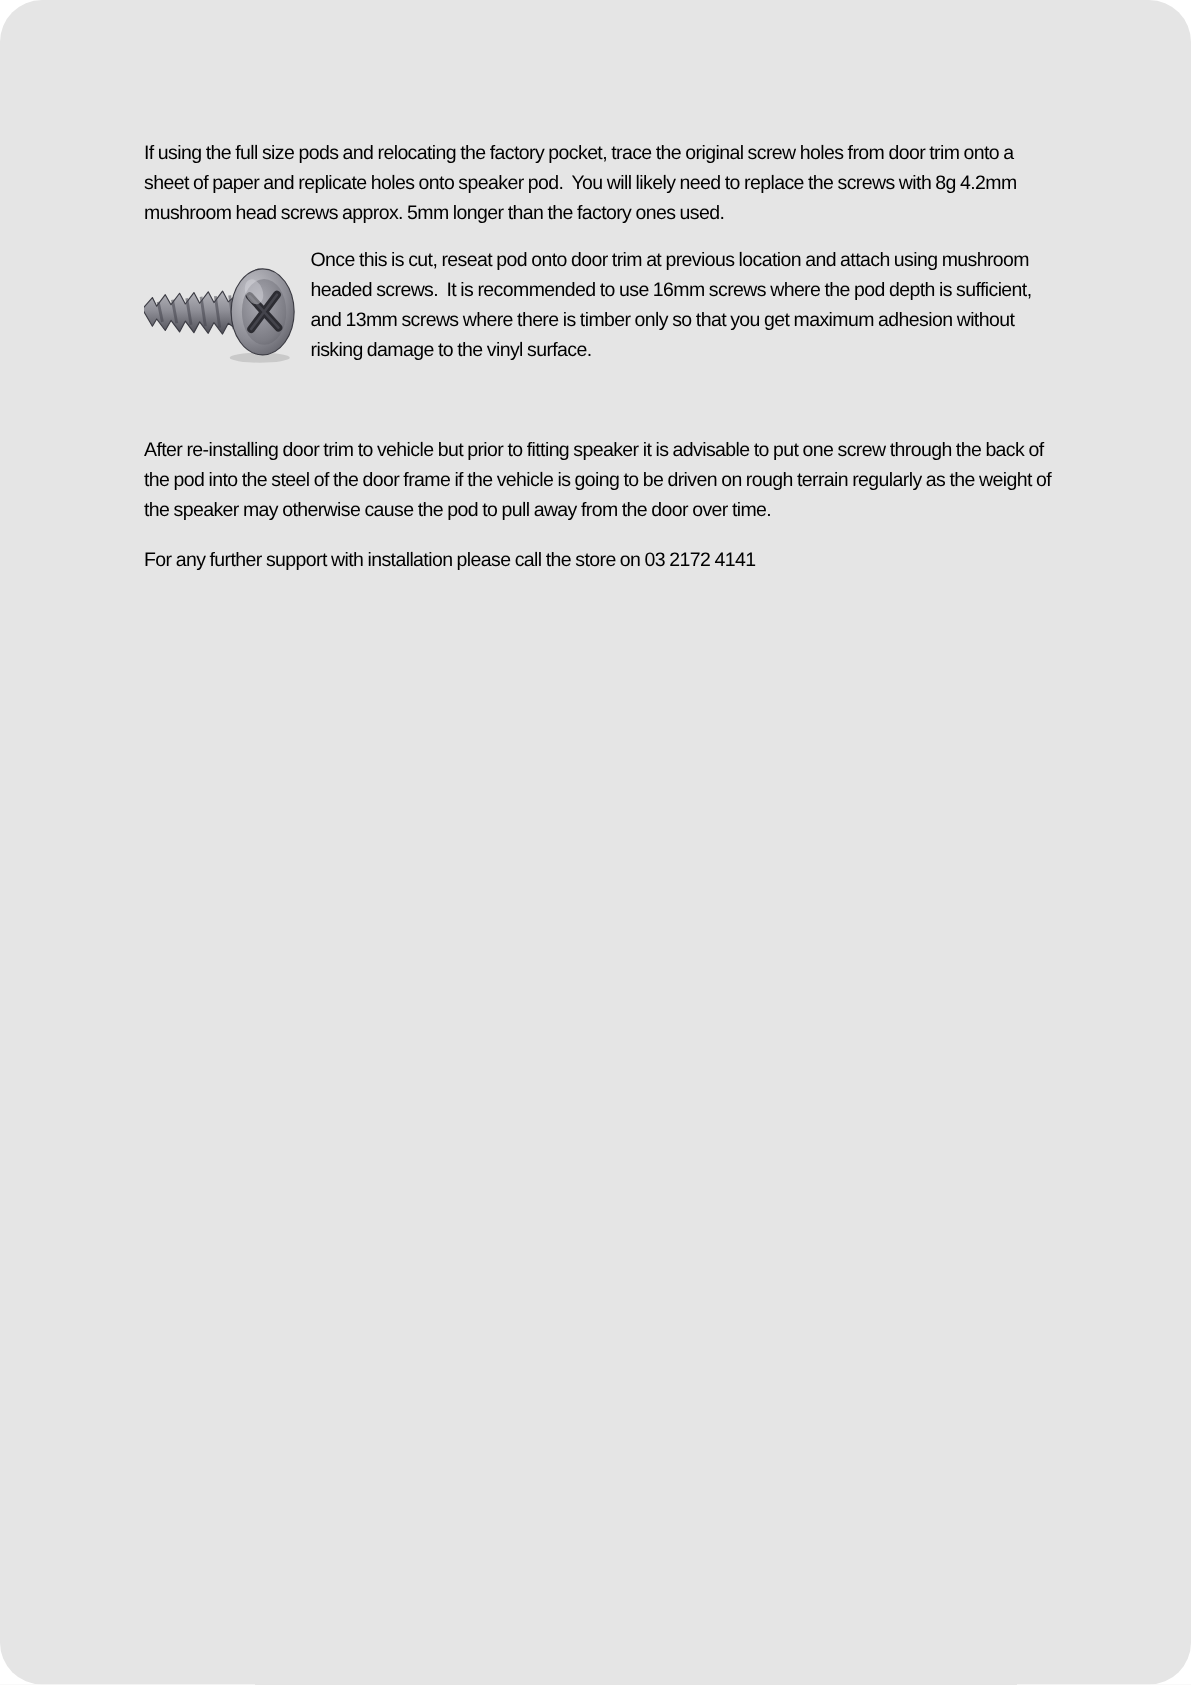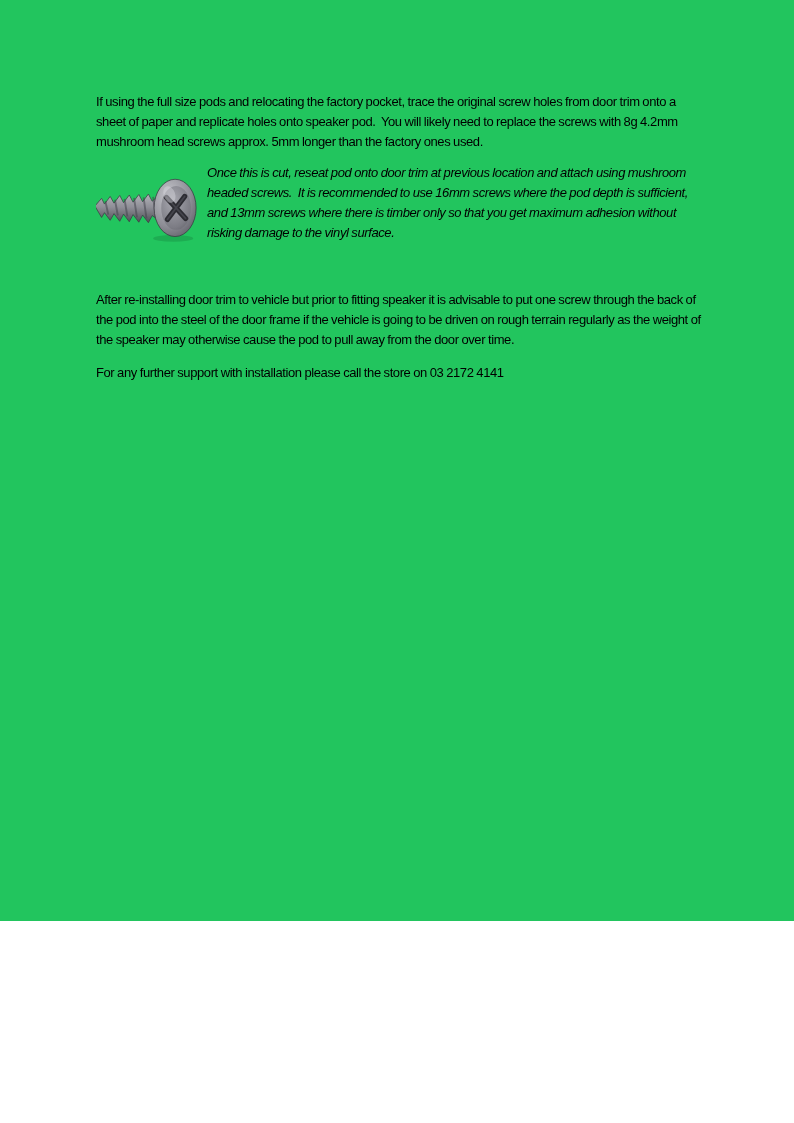"If using the full size" .page { background: #22c55e -> #e5e5e5; border-radius: none -> 28px; height: 921px -> 1123px }
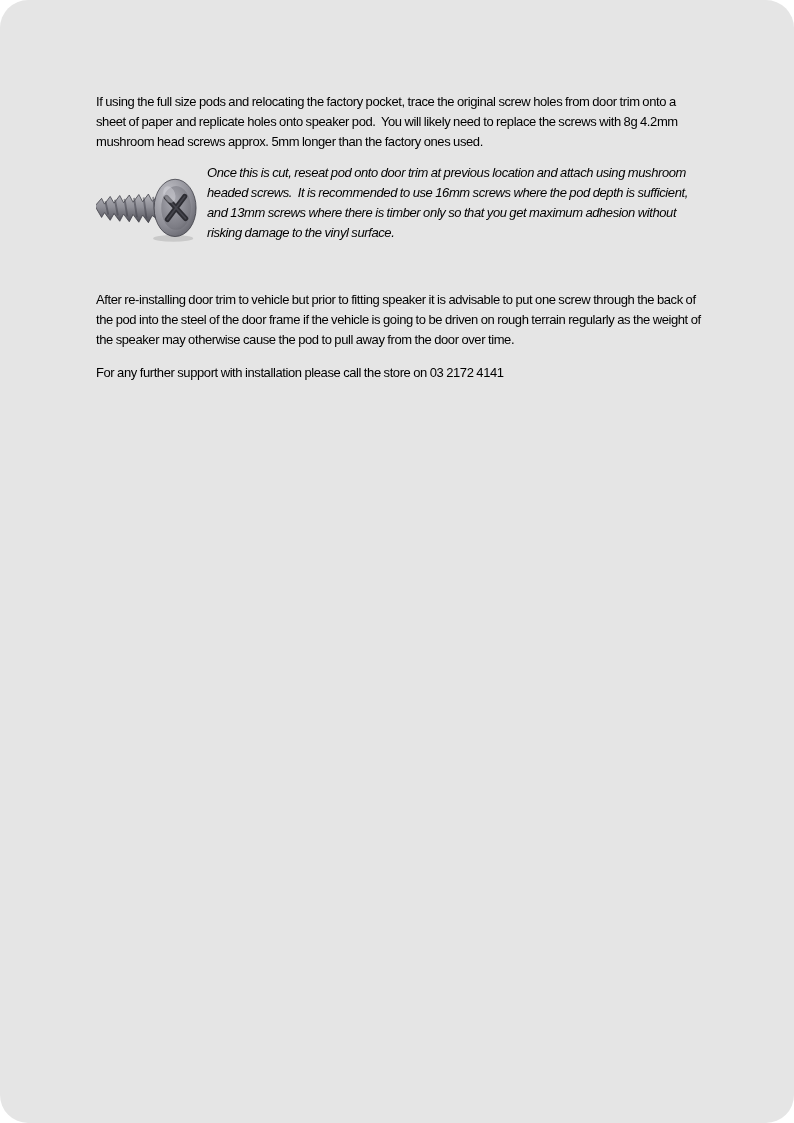"Once this is cut, reseat" .para-with-image p { font-style: italic -> none }
